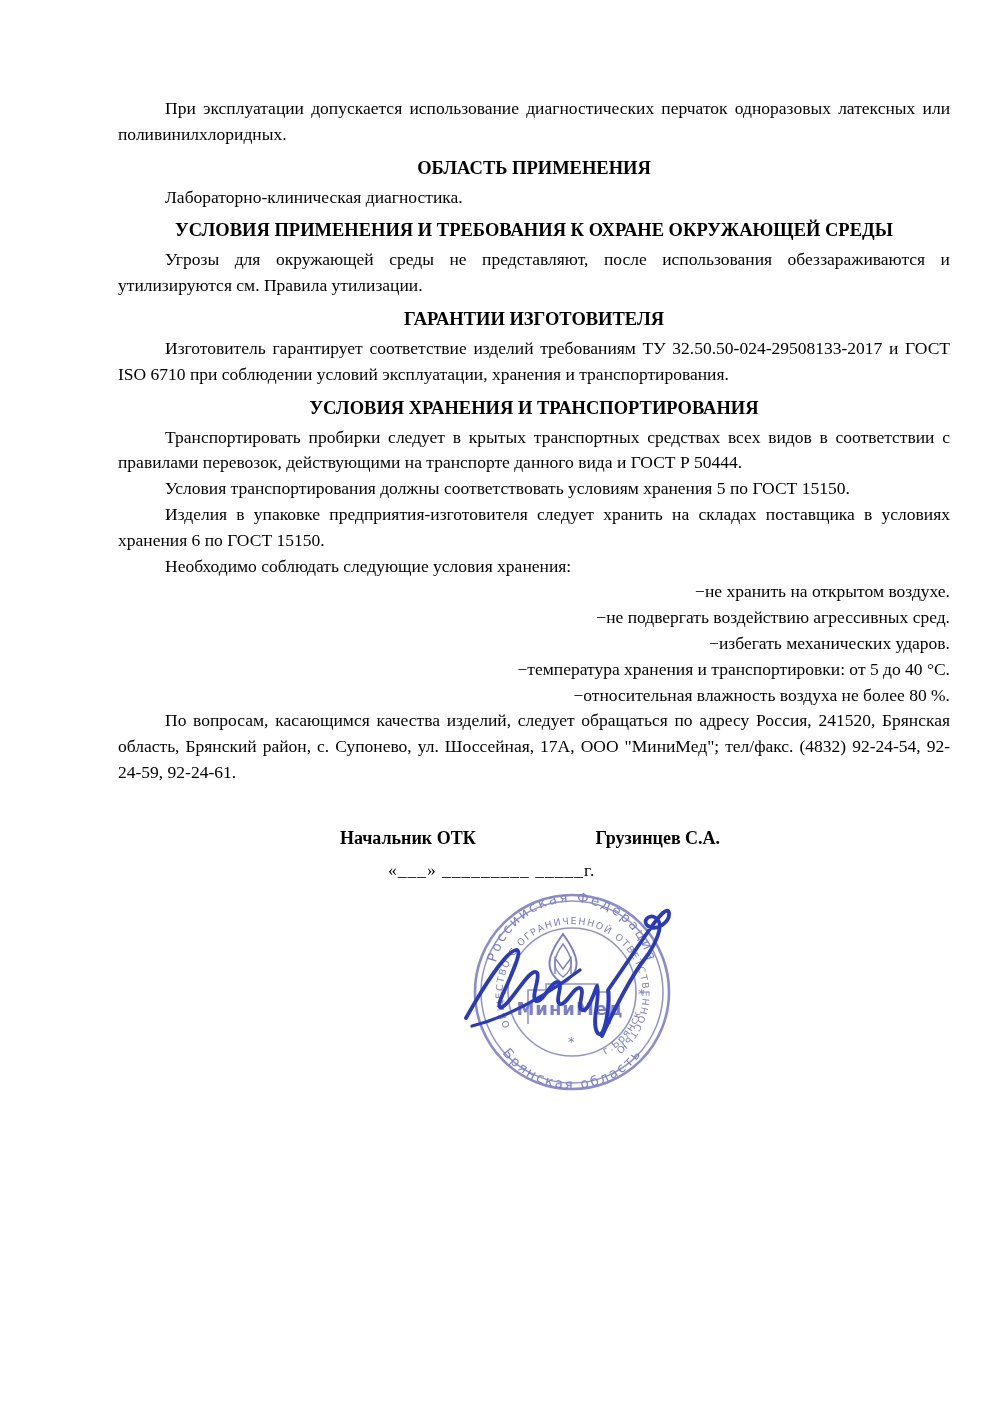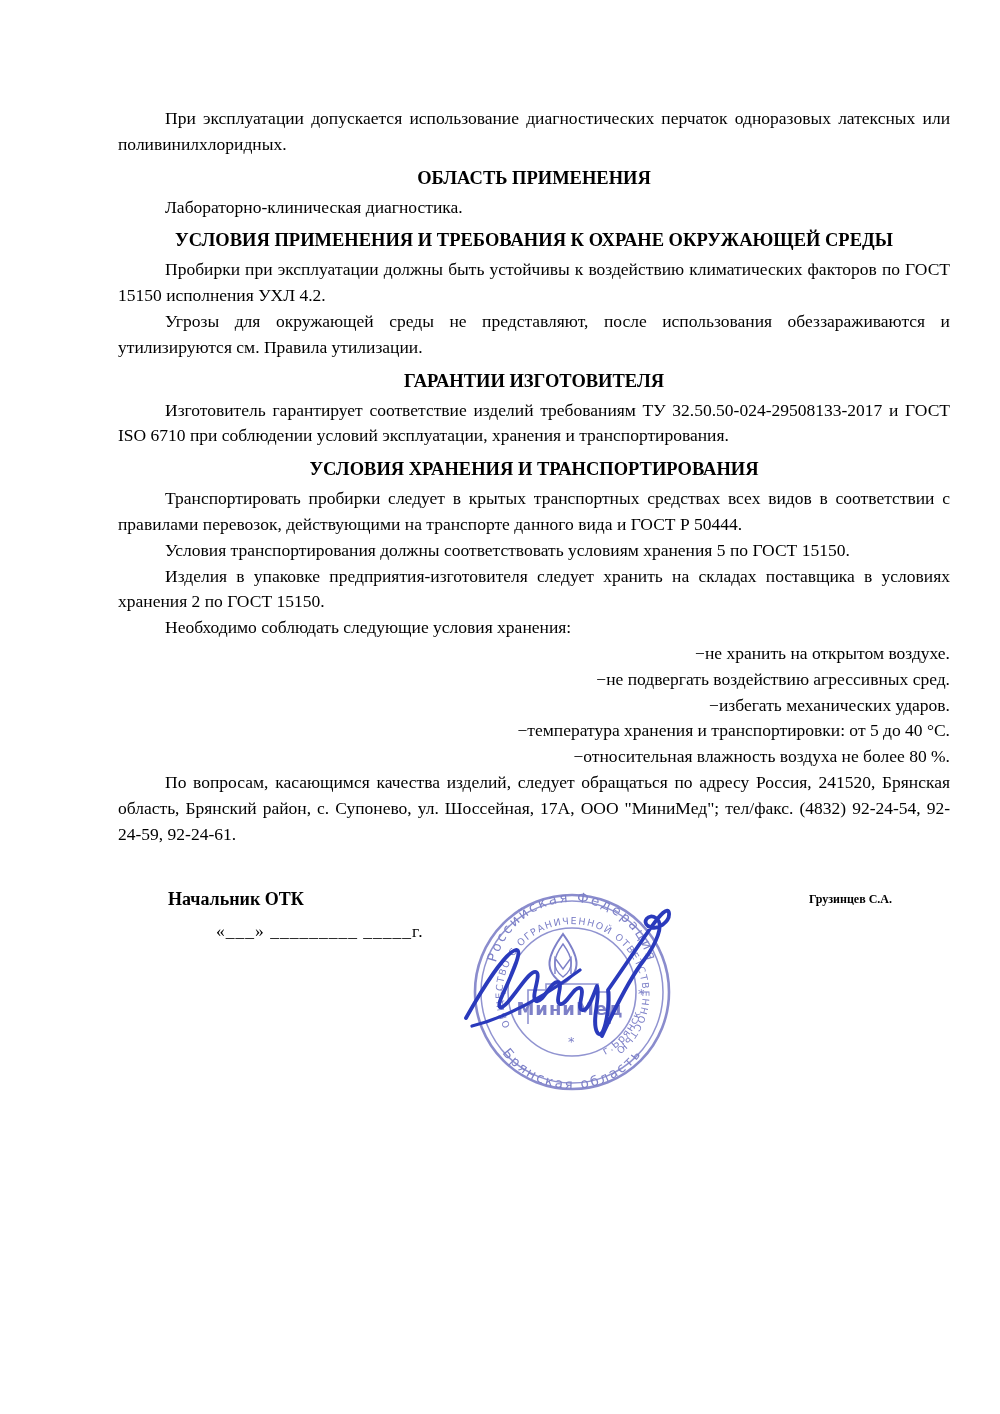"При эксплуатации допускается" .doc { top: 106px -> 96px }
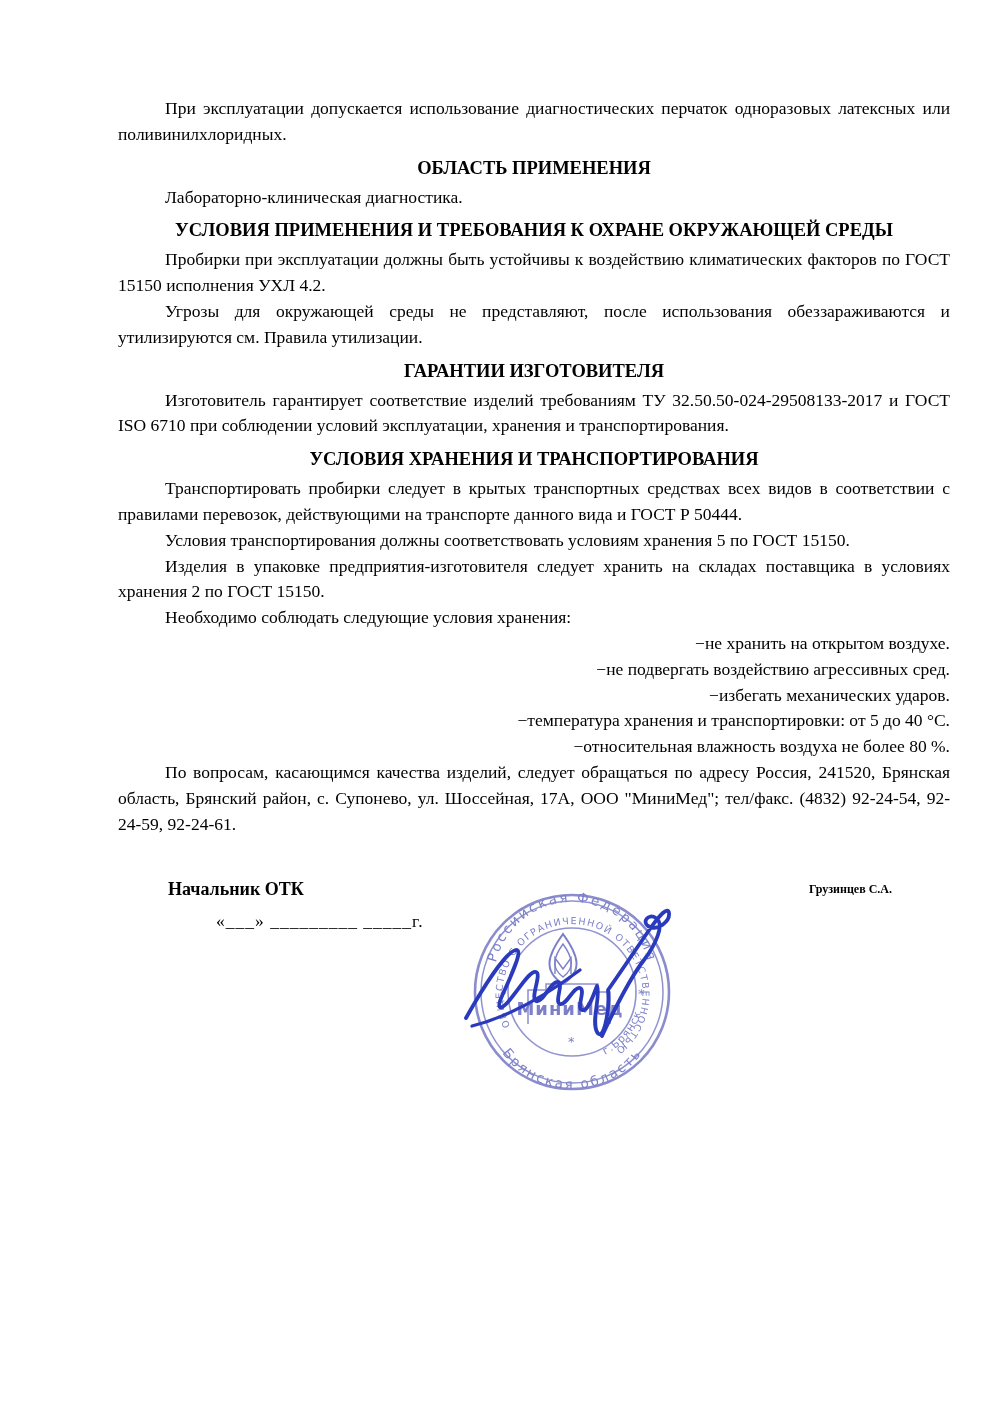"Пробирки при эксплуатации должны быть" p { html: <p>Пробирки при эксплуатации должны быть устойчивы к воздействию климатических факторов по ГОСТ 15150 исполнения УХЛ 4.2.</p> -> none }
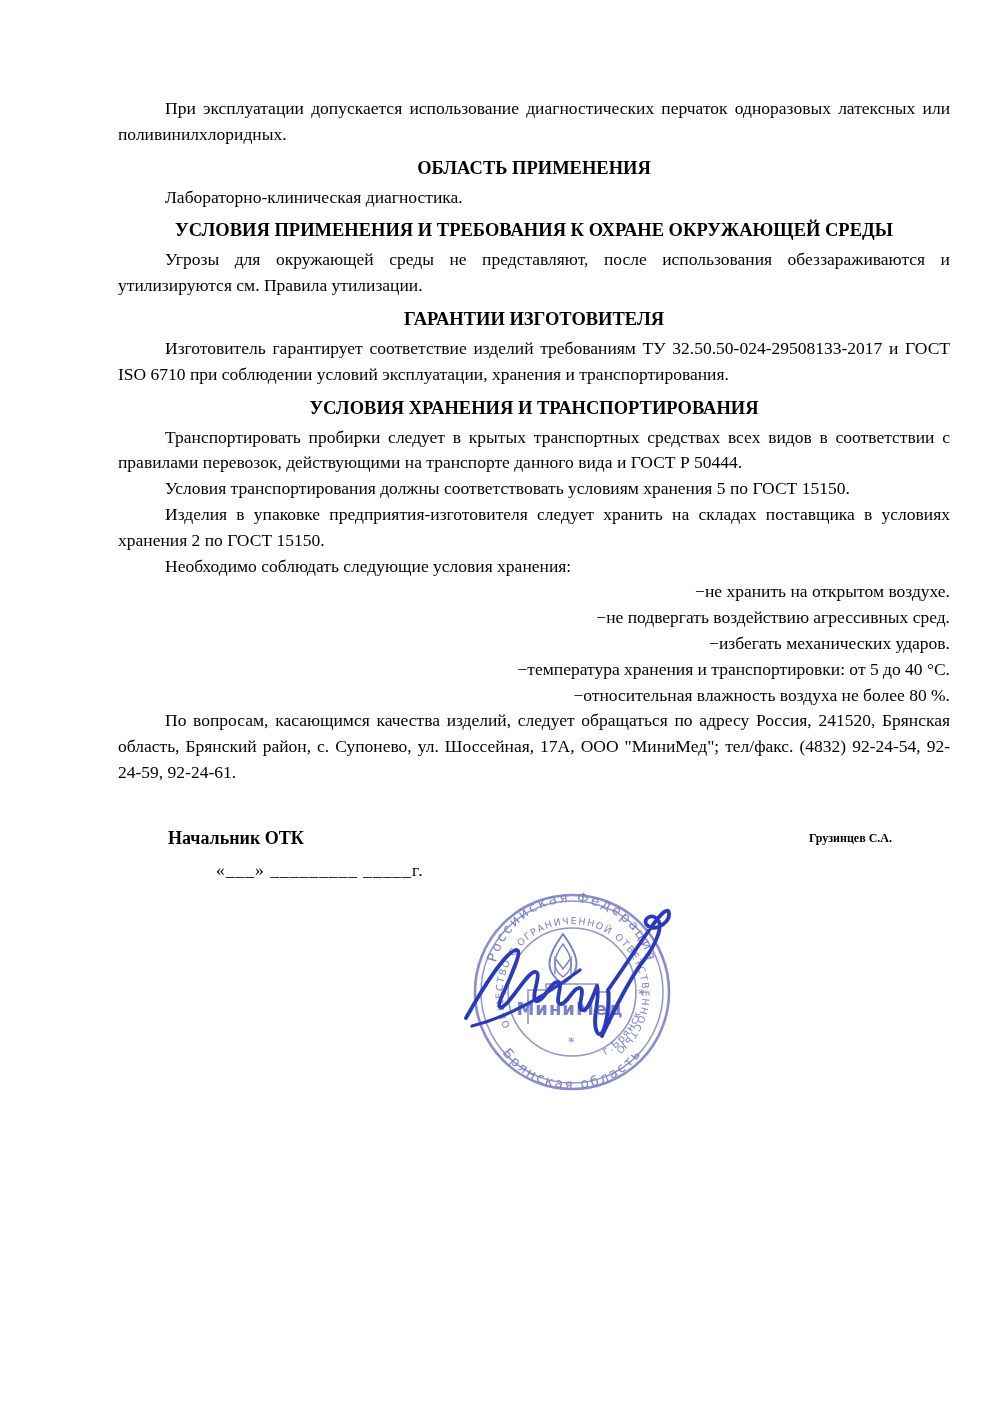"Изделия в упаковке" p { text: 2 -> 6 }
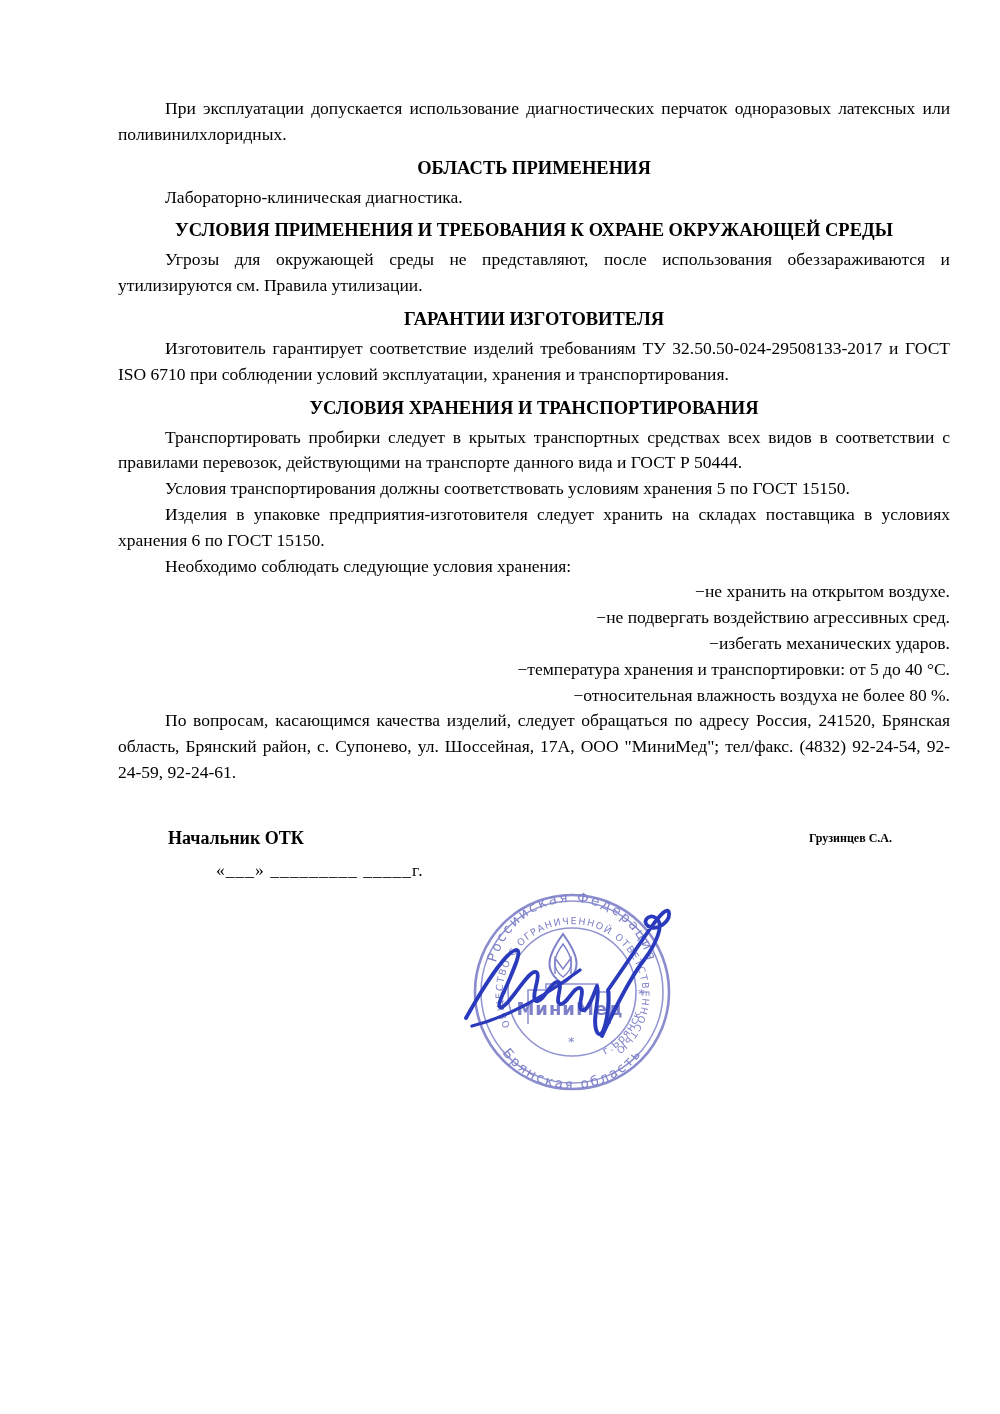"Начальник ОТК" .sig-row { justify-content: space-between -> center }
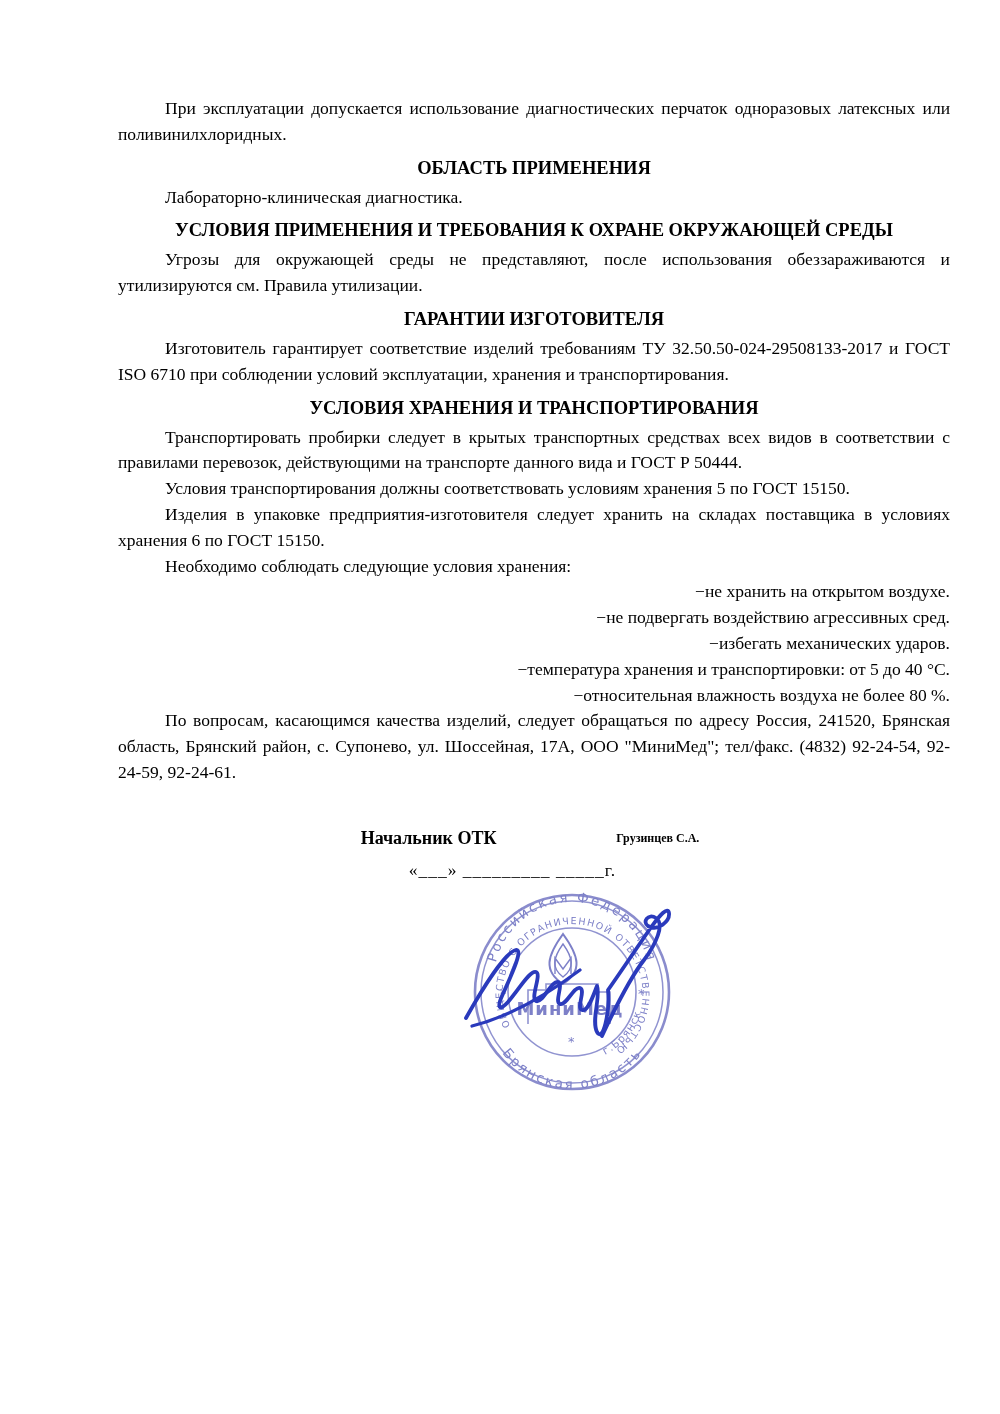"Грузинцев С.А." .sig-name { font-size: 12px -> 18px }
